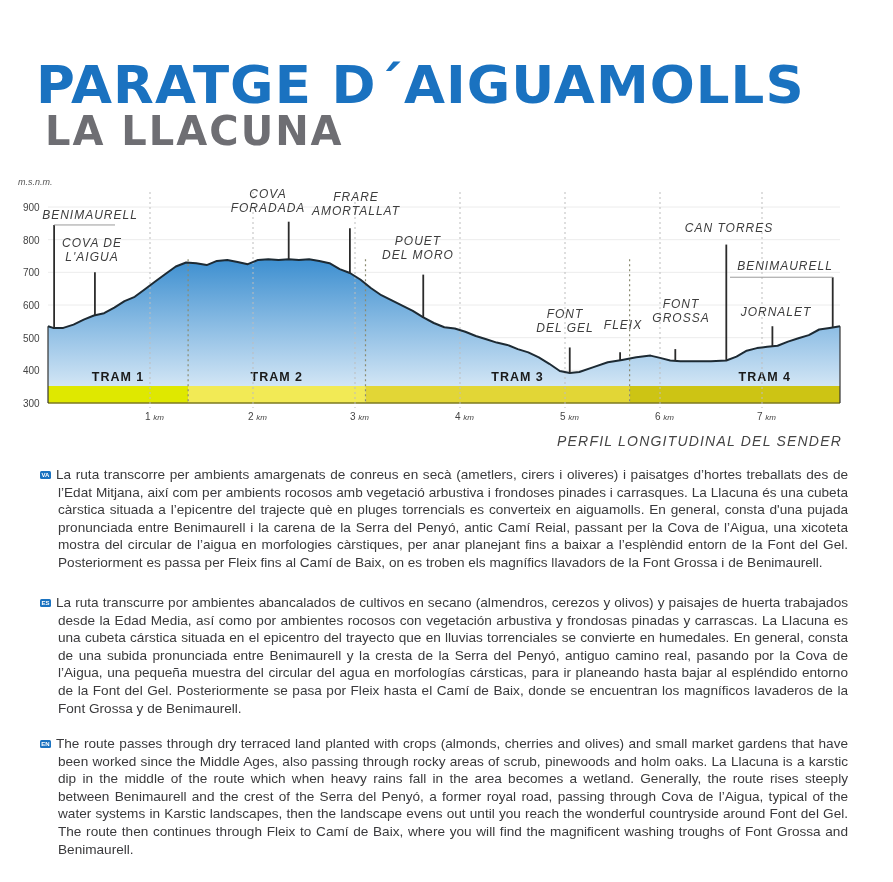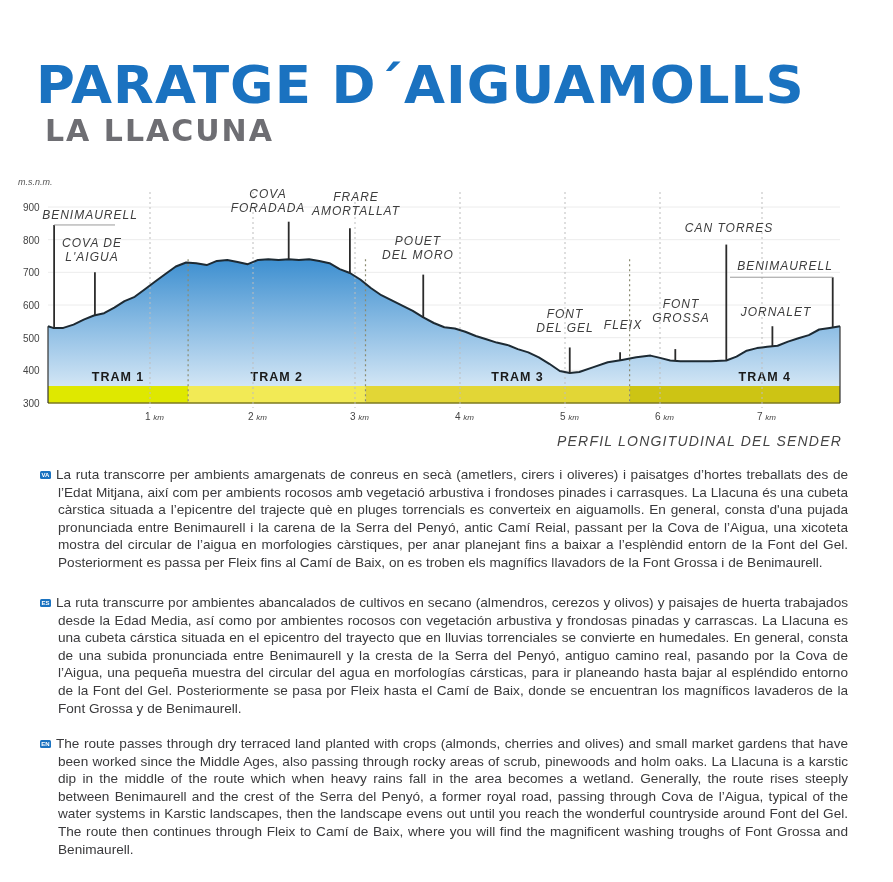"LA LLACUNA" .subtitle { font-size: 30px -> 40px }
